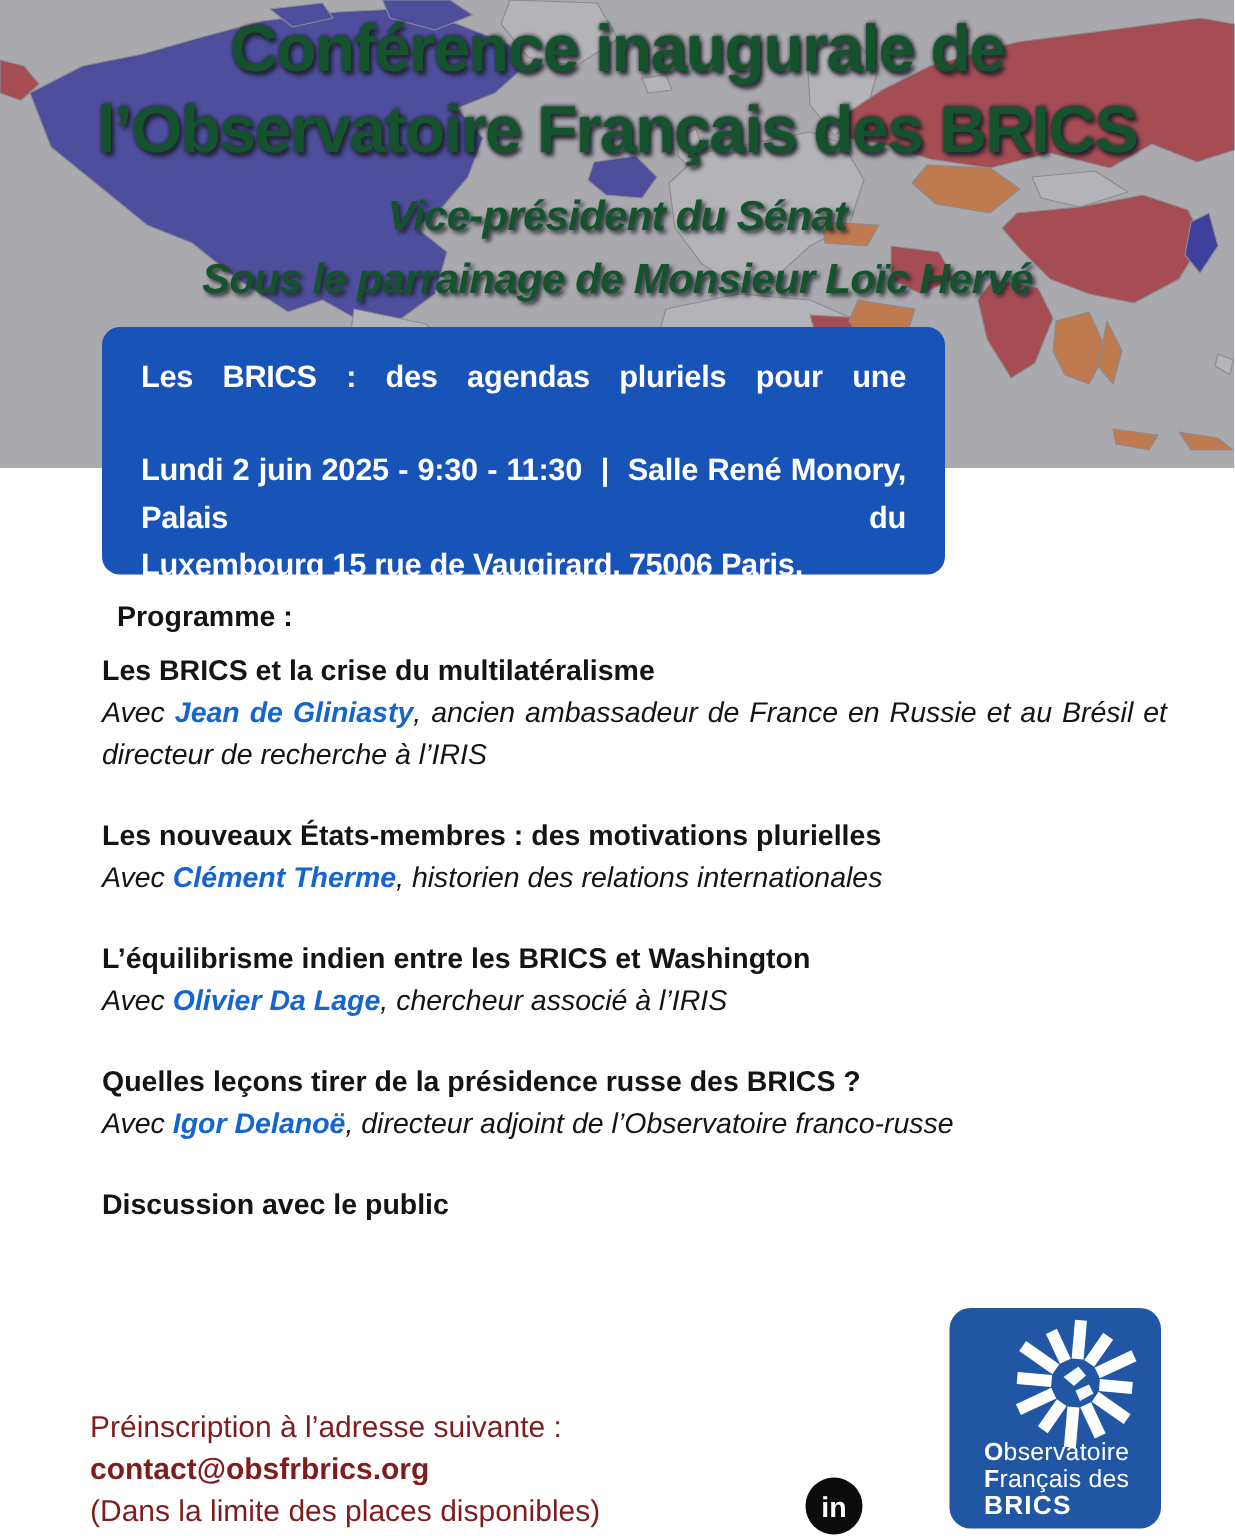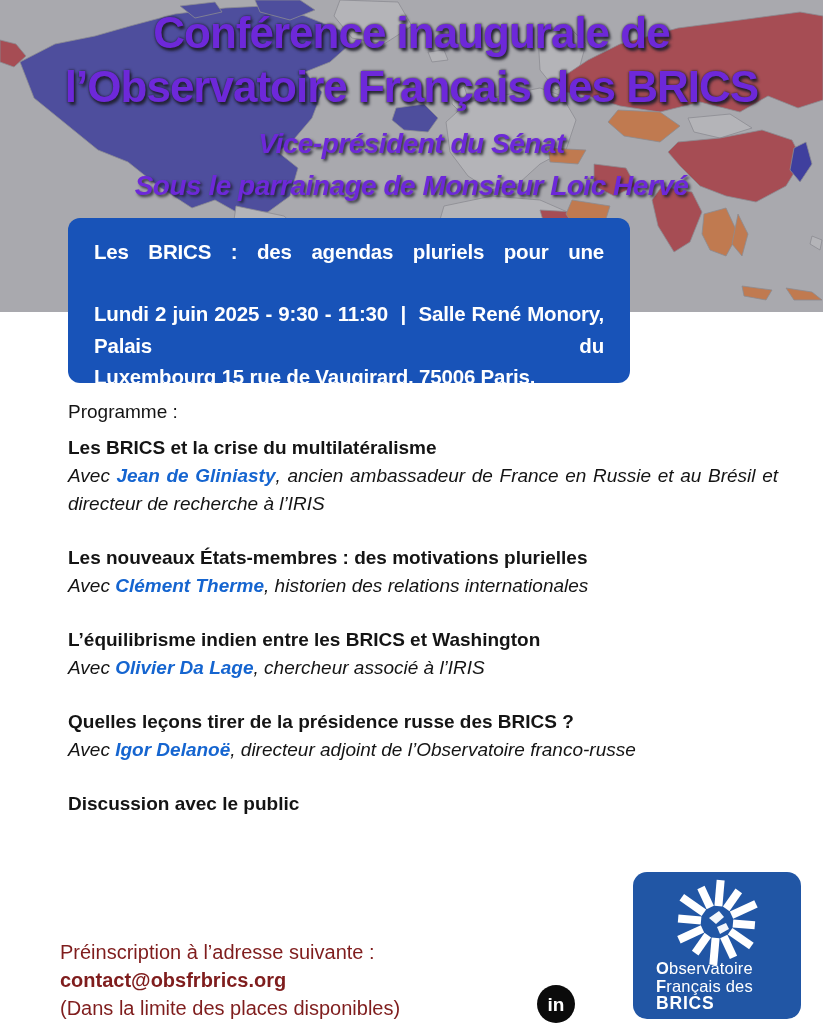"Conférence inaugurale de" .header-text { color: #6d28d9 -> #14532d }
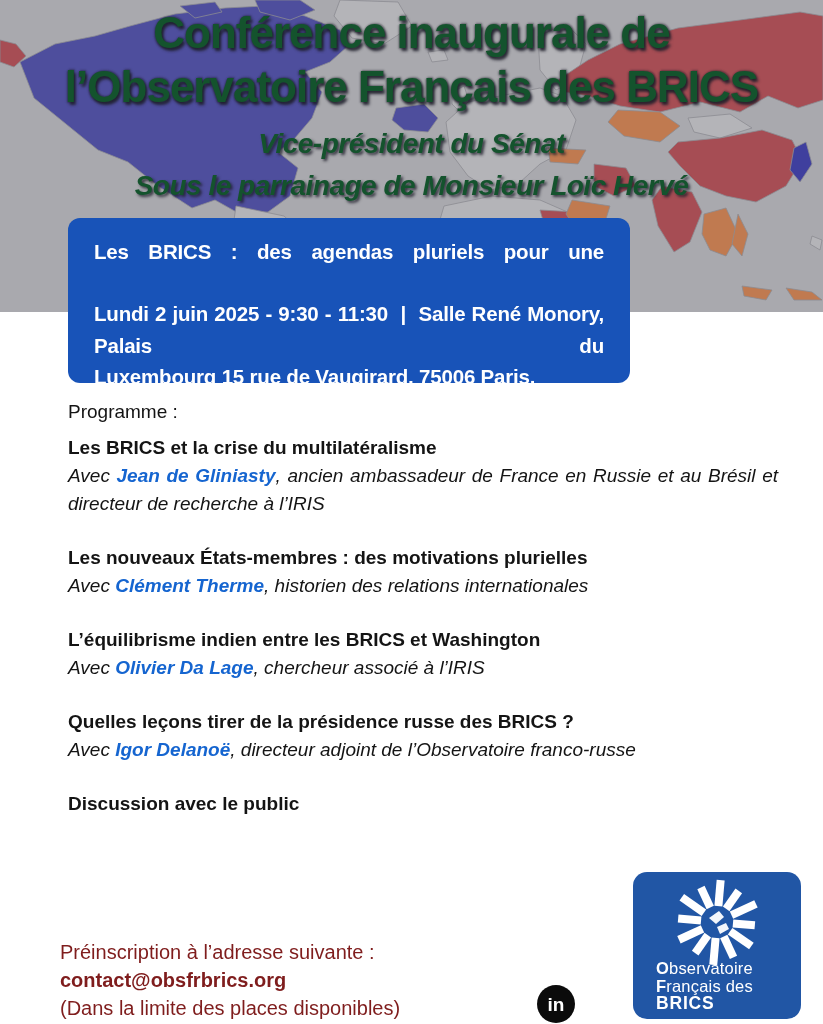"Programme :" .program-heading { font-weight: normal -> bold; margin-left: none -> 10px }
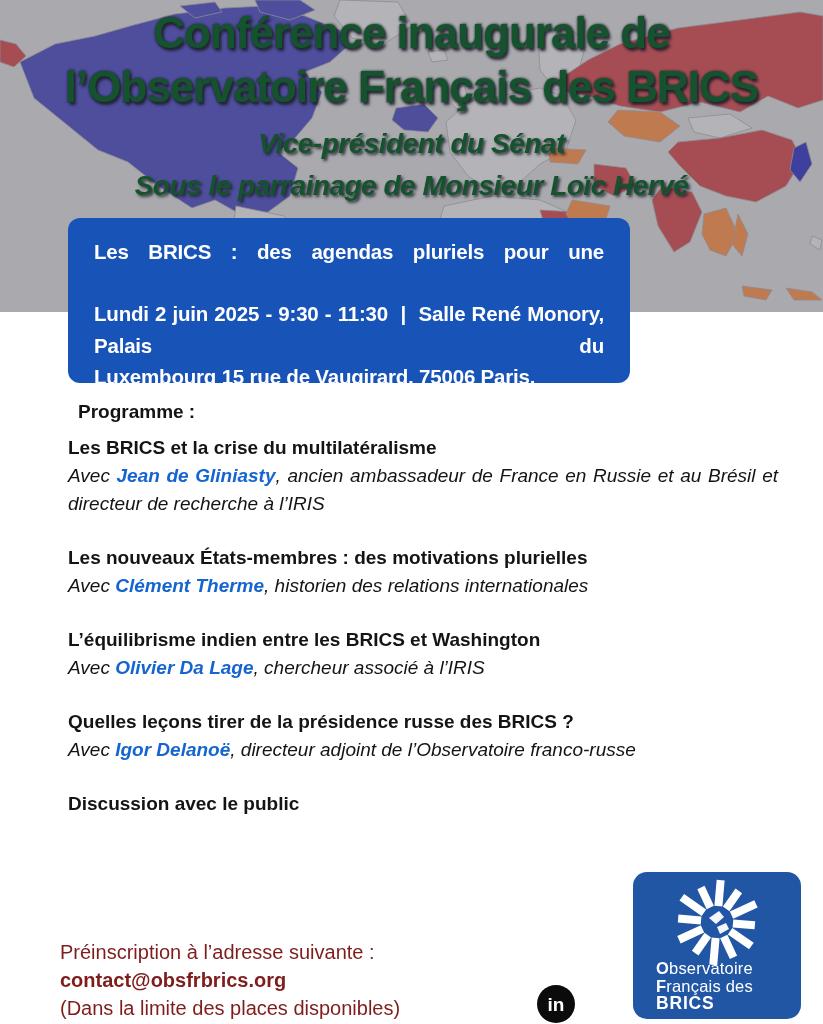"Observatoire" .logo { width: 168px -> 141px }
